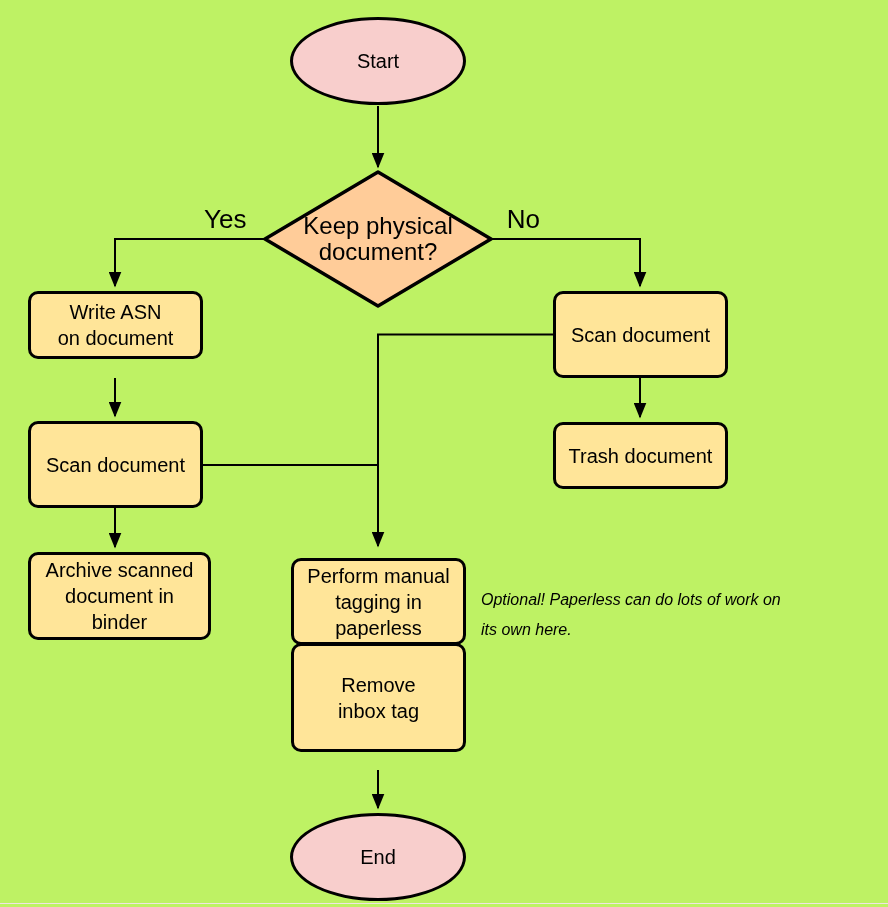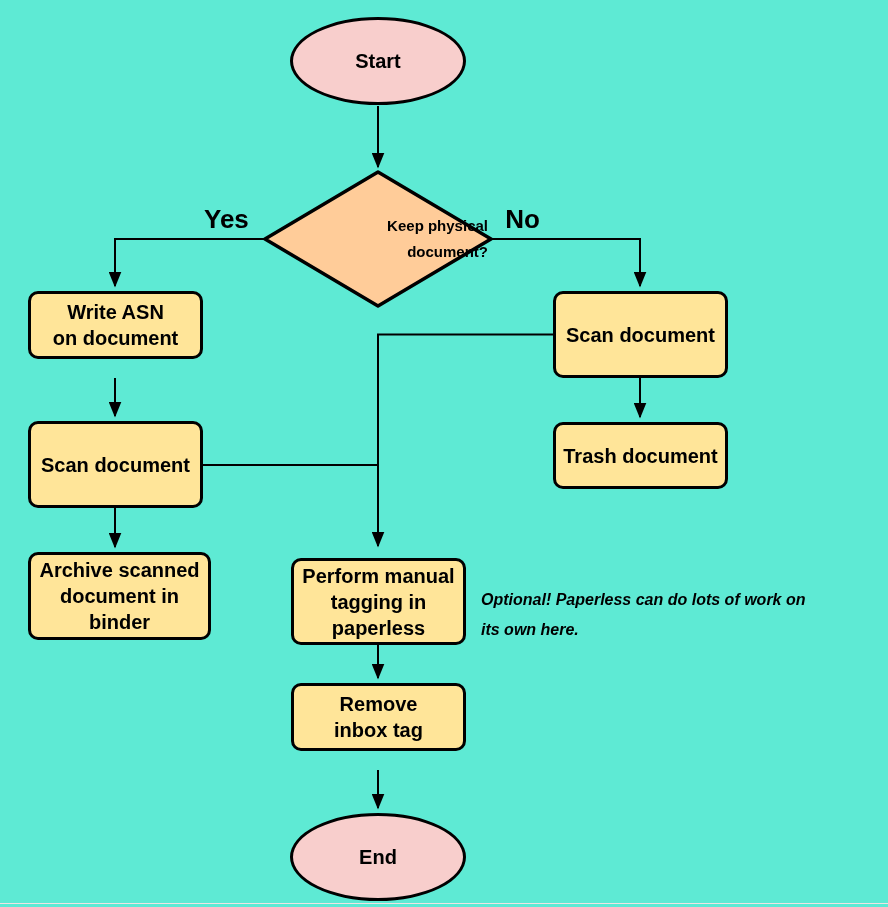"Start" .canvas { background: #5eead4 -> #bef264; font-weight: bold -> none }
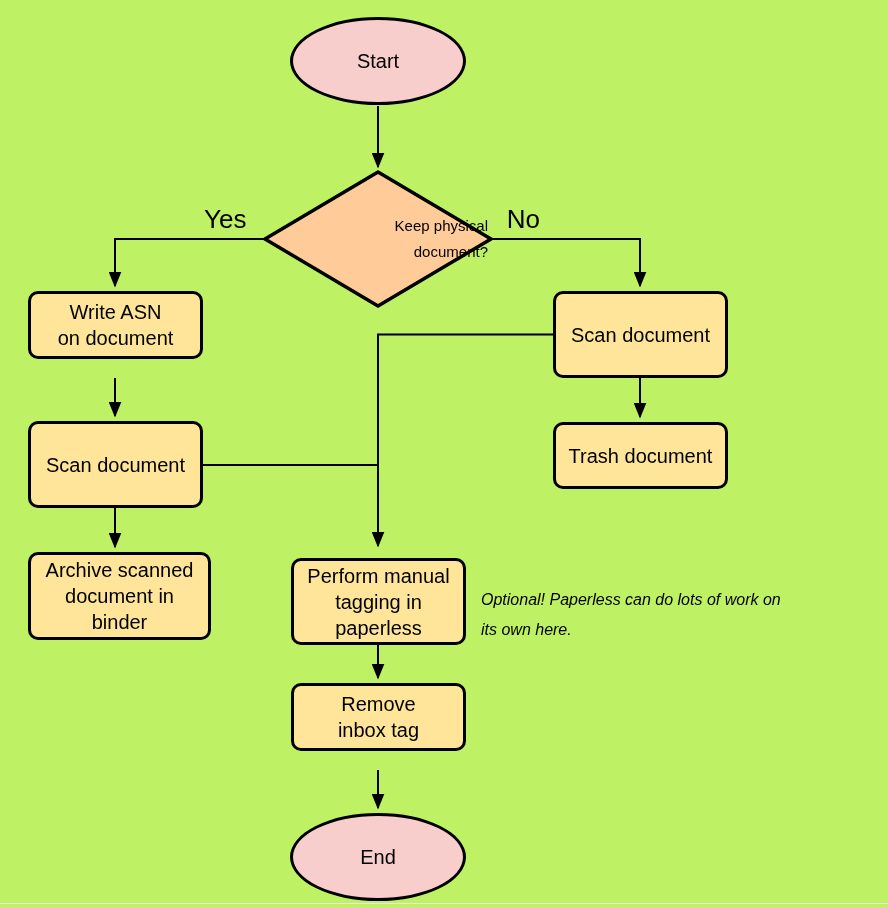"Keep physical" .diamond-label { font-size: 15px -> 24px; text-align: right -> center }
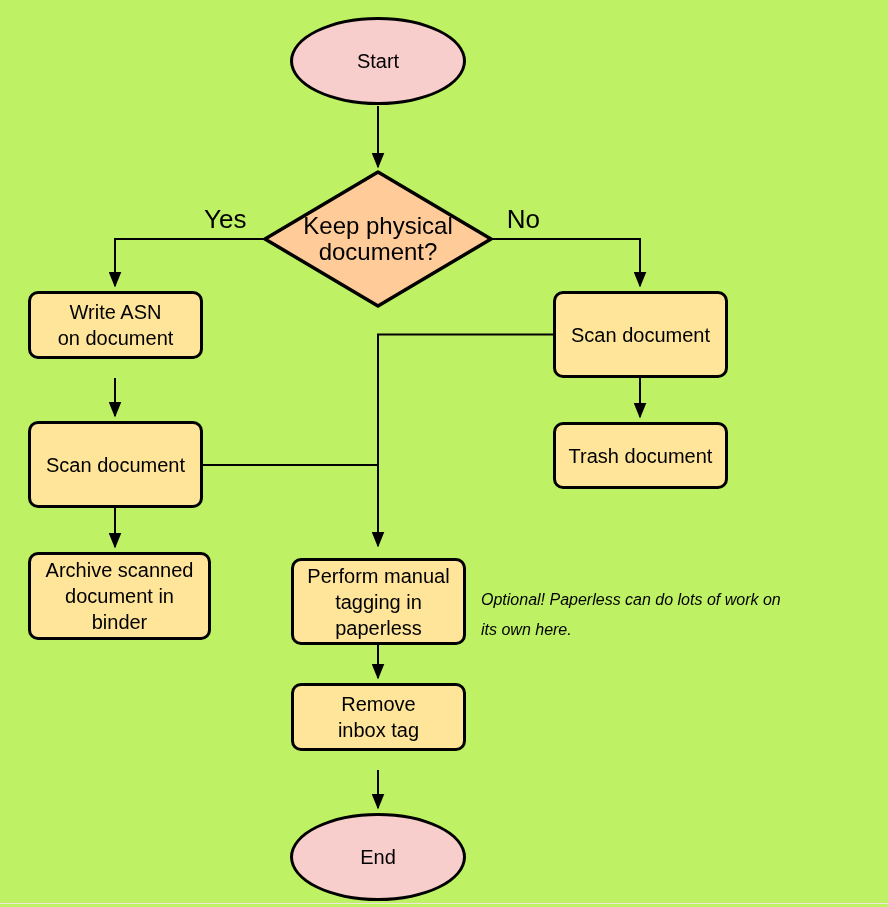"Remove" div.node { height: 68px -> 109px; top: 683px -> 643px }
